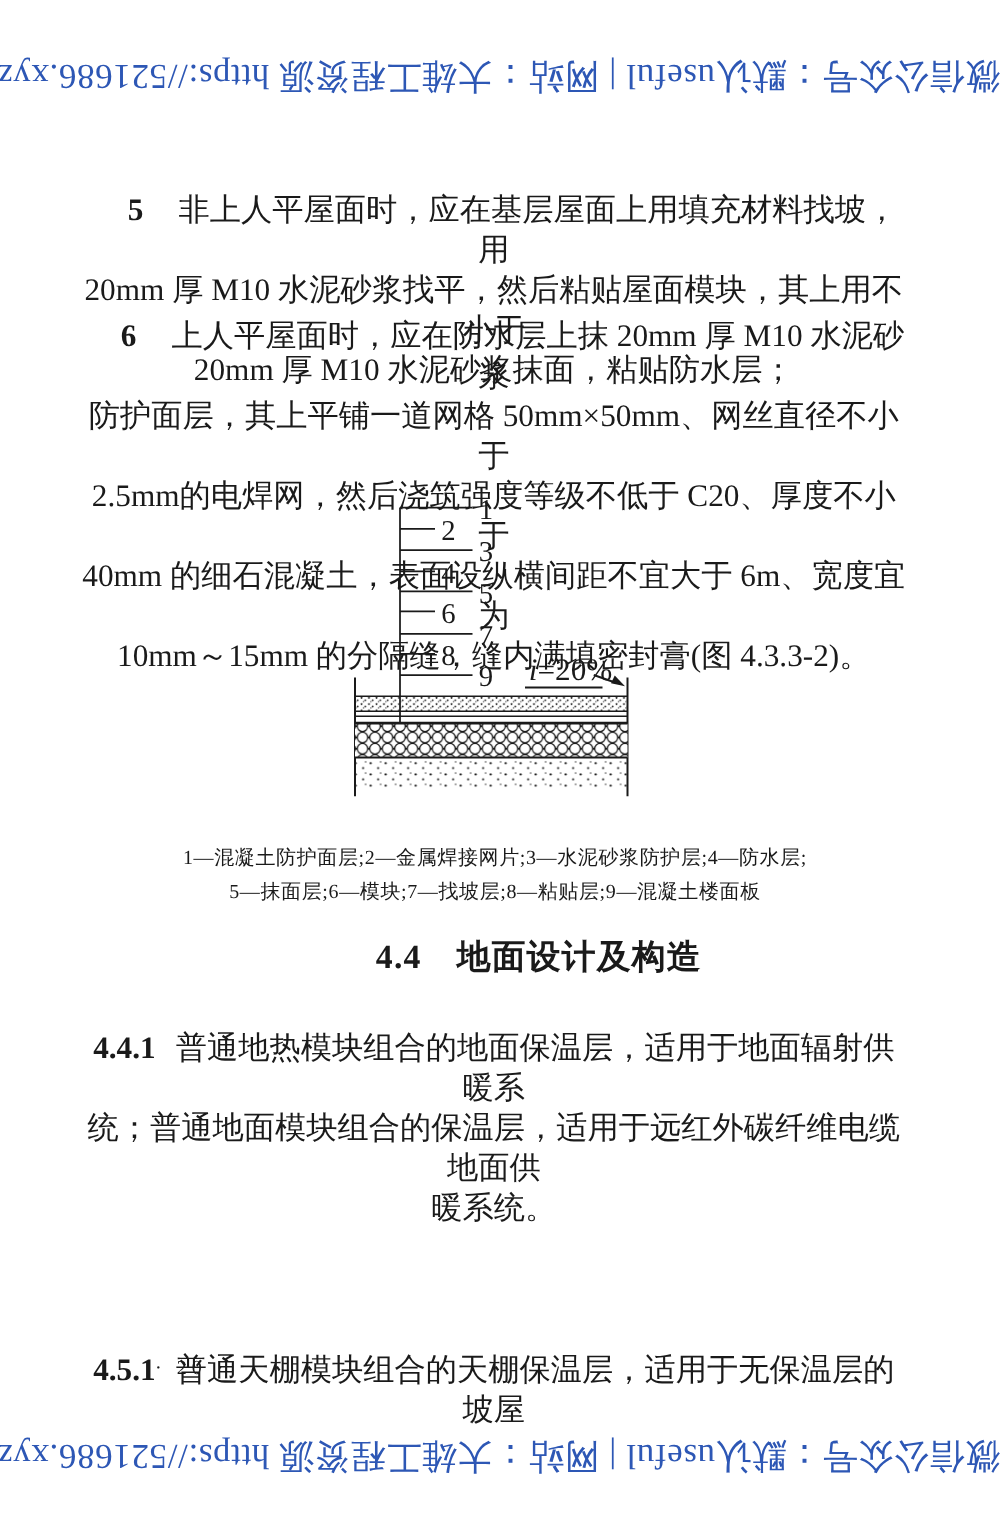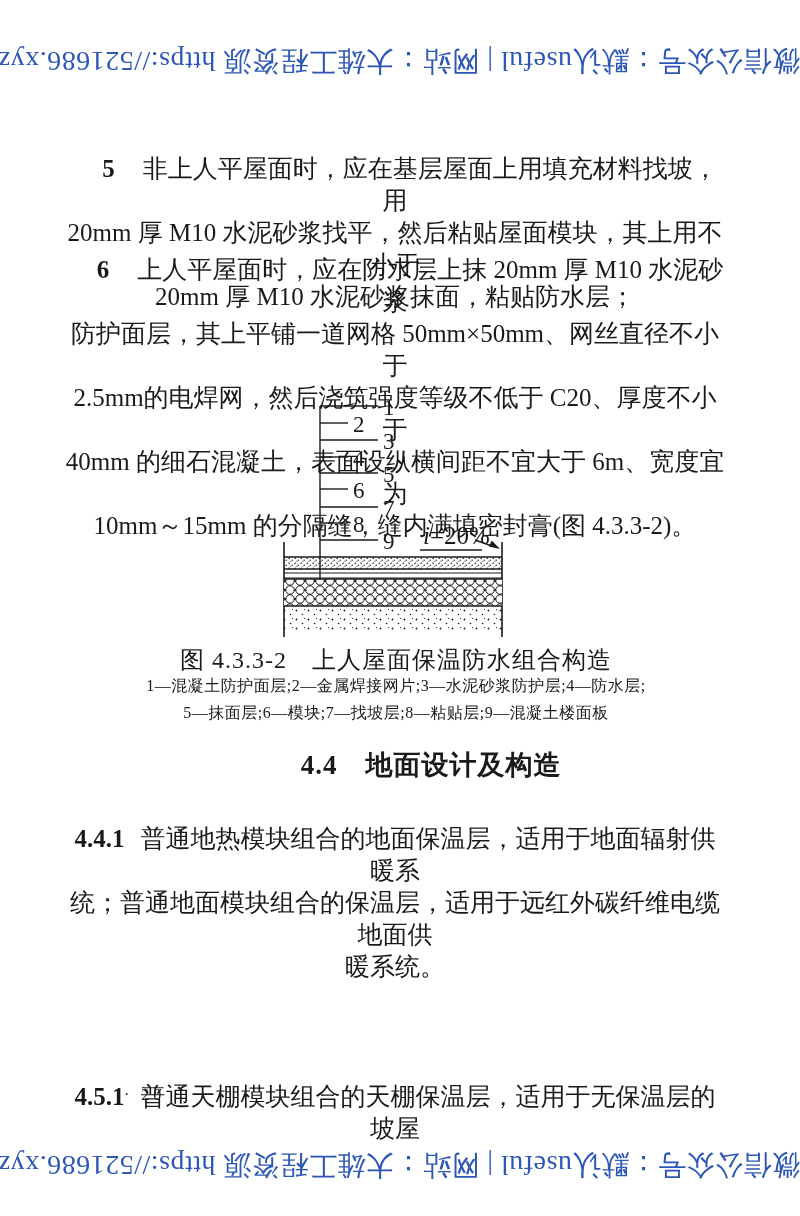"图 4.3.3-2 上人屋面保温防水组合构造" div.center-line { html: <div>图 4.3.3-2 上人屋面保温防水组合构造</div> -> none }
